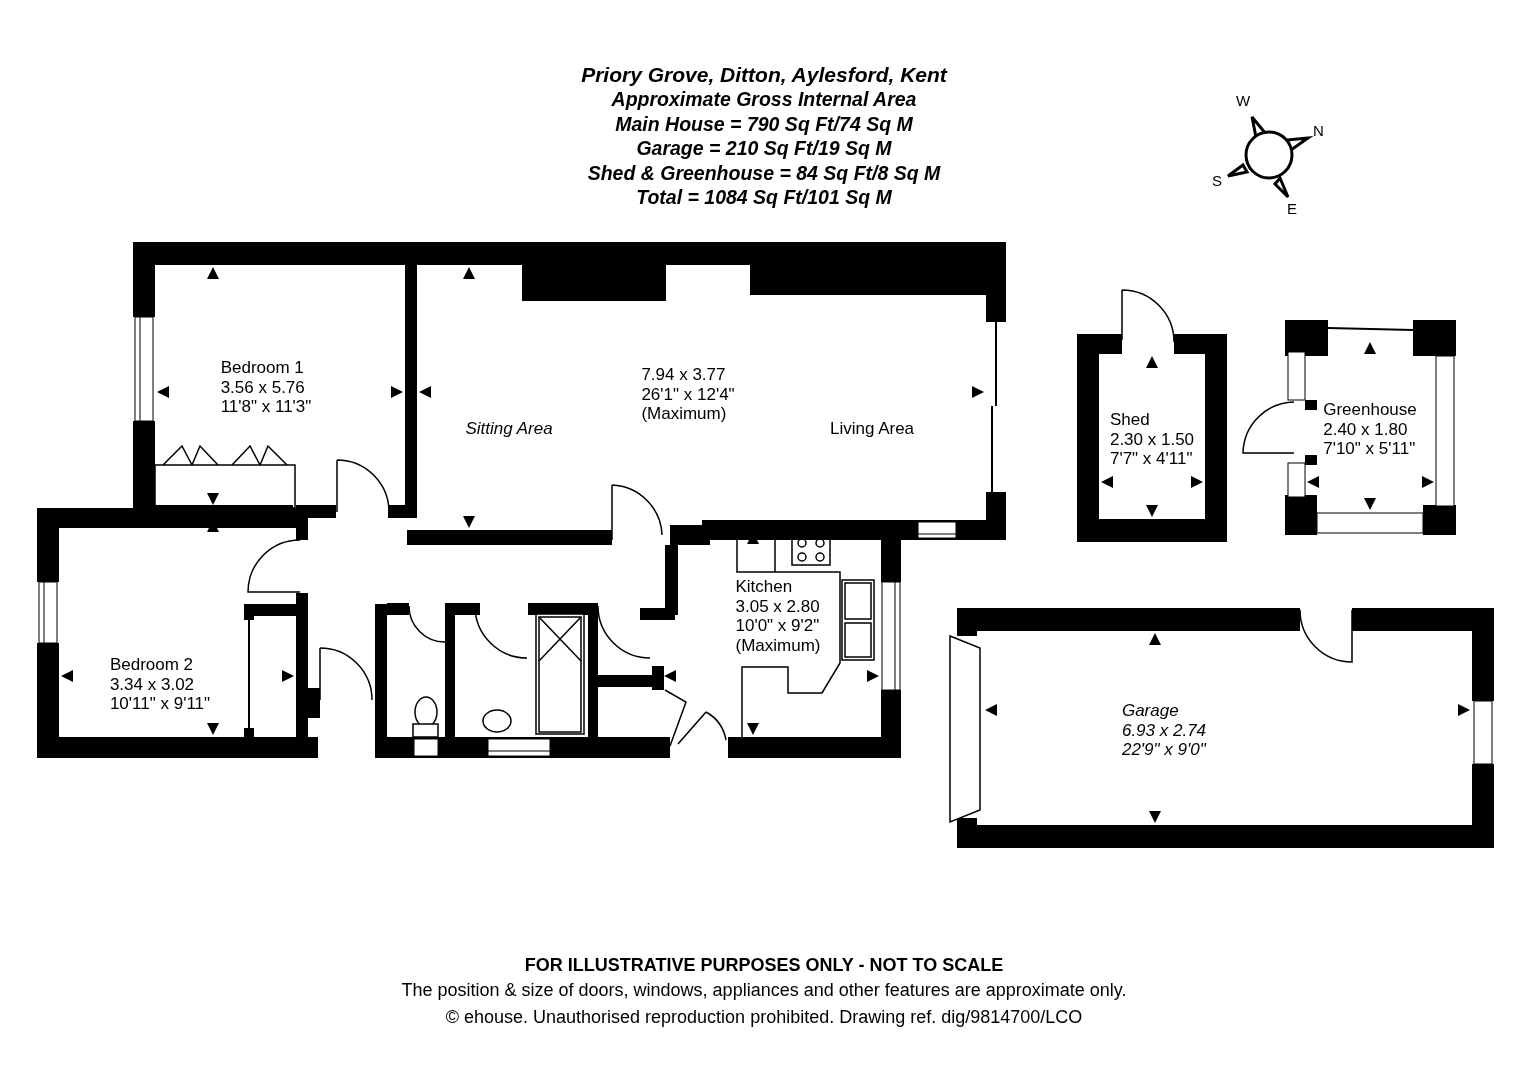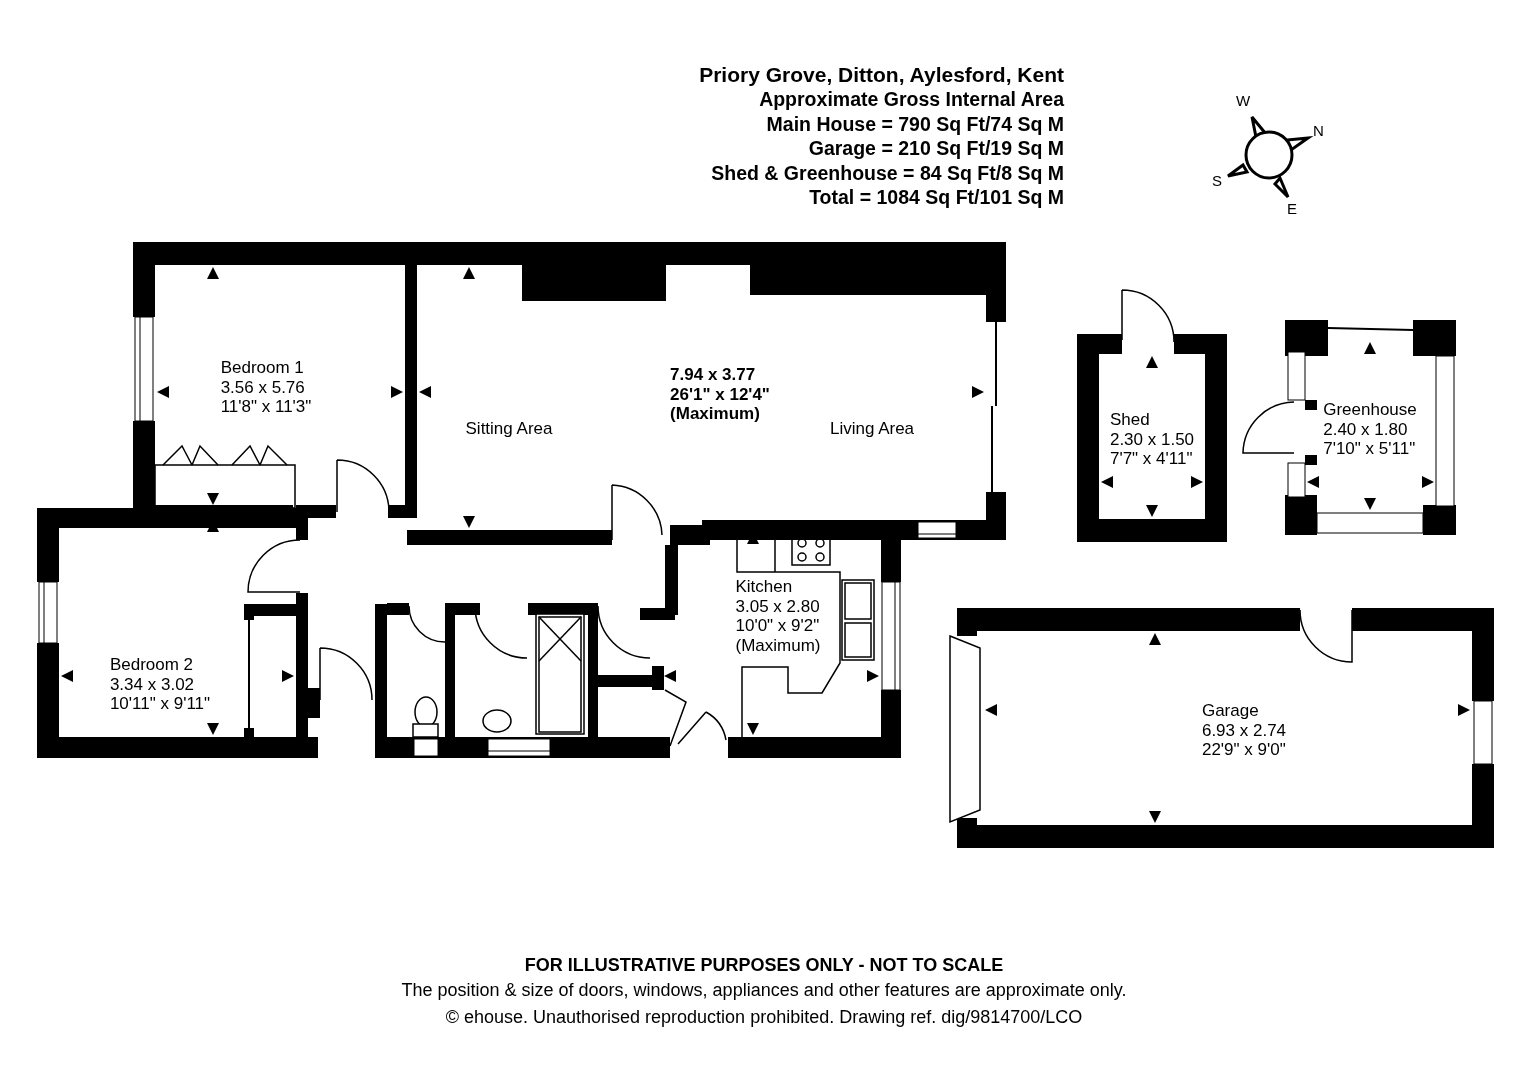"Priory Grove, Ditton, Aylesford, Kent" .header { font-style: none -> italic; text-align: right -> center }
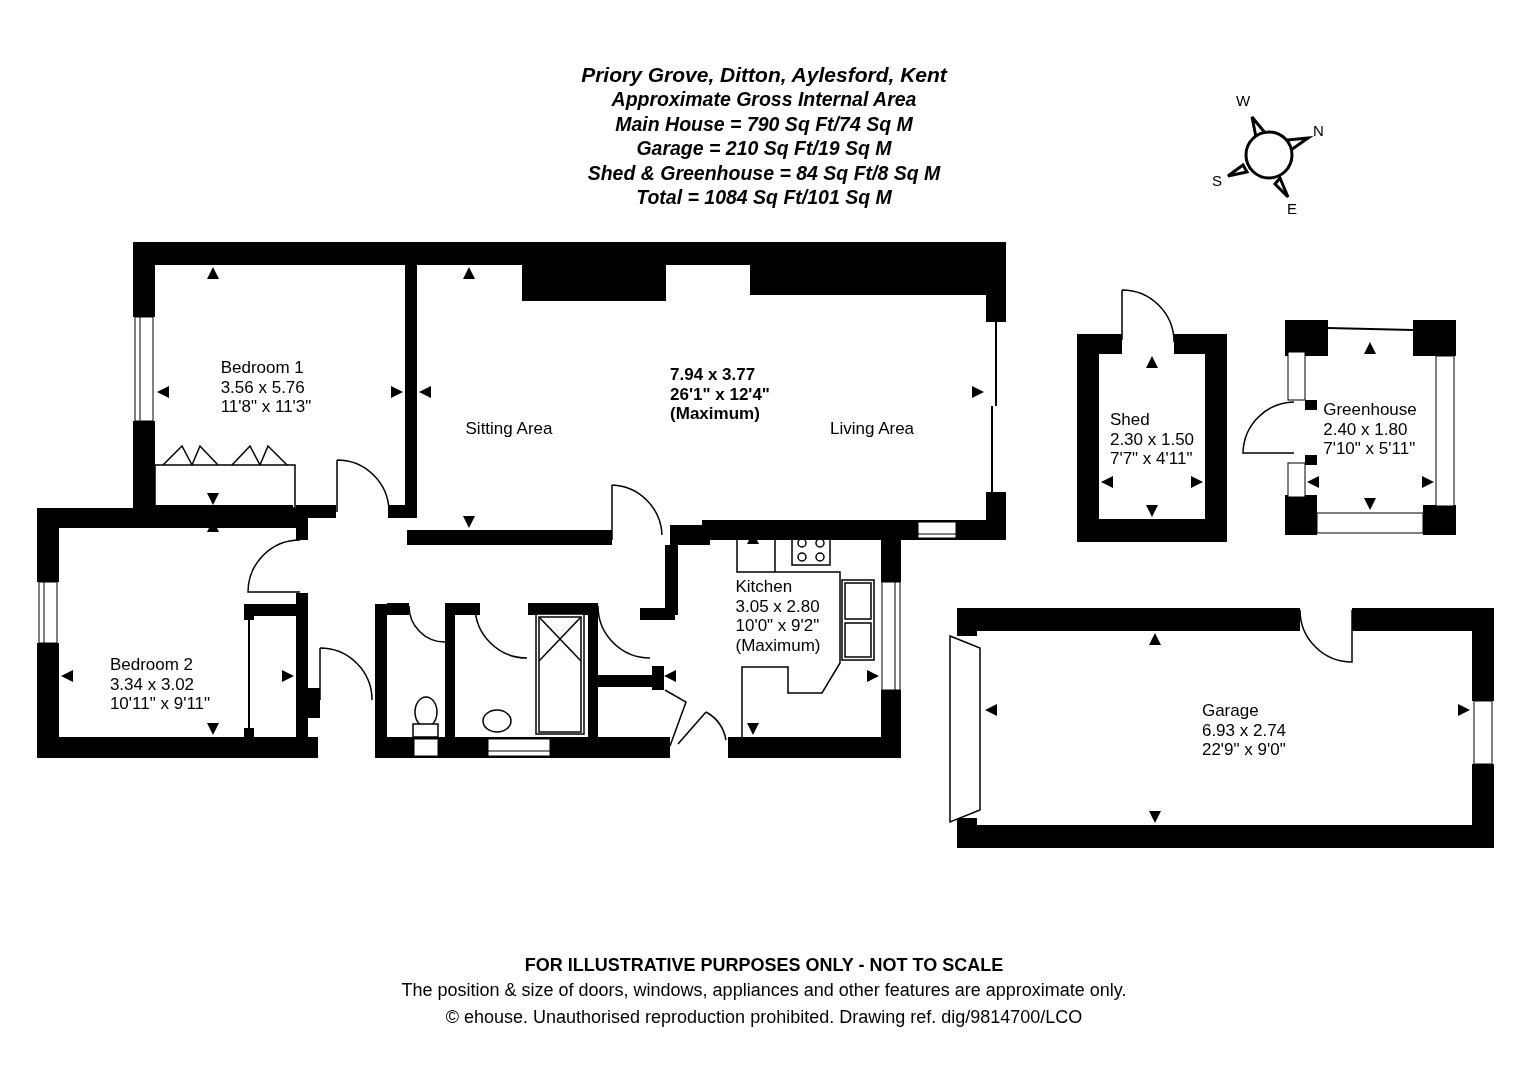"7.94 x 3.77" div.room-label { font-weight: bold -> none; left: 720px -> 688px }
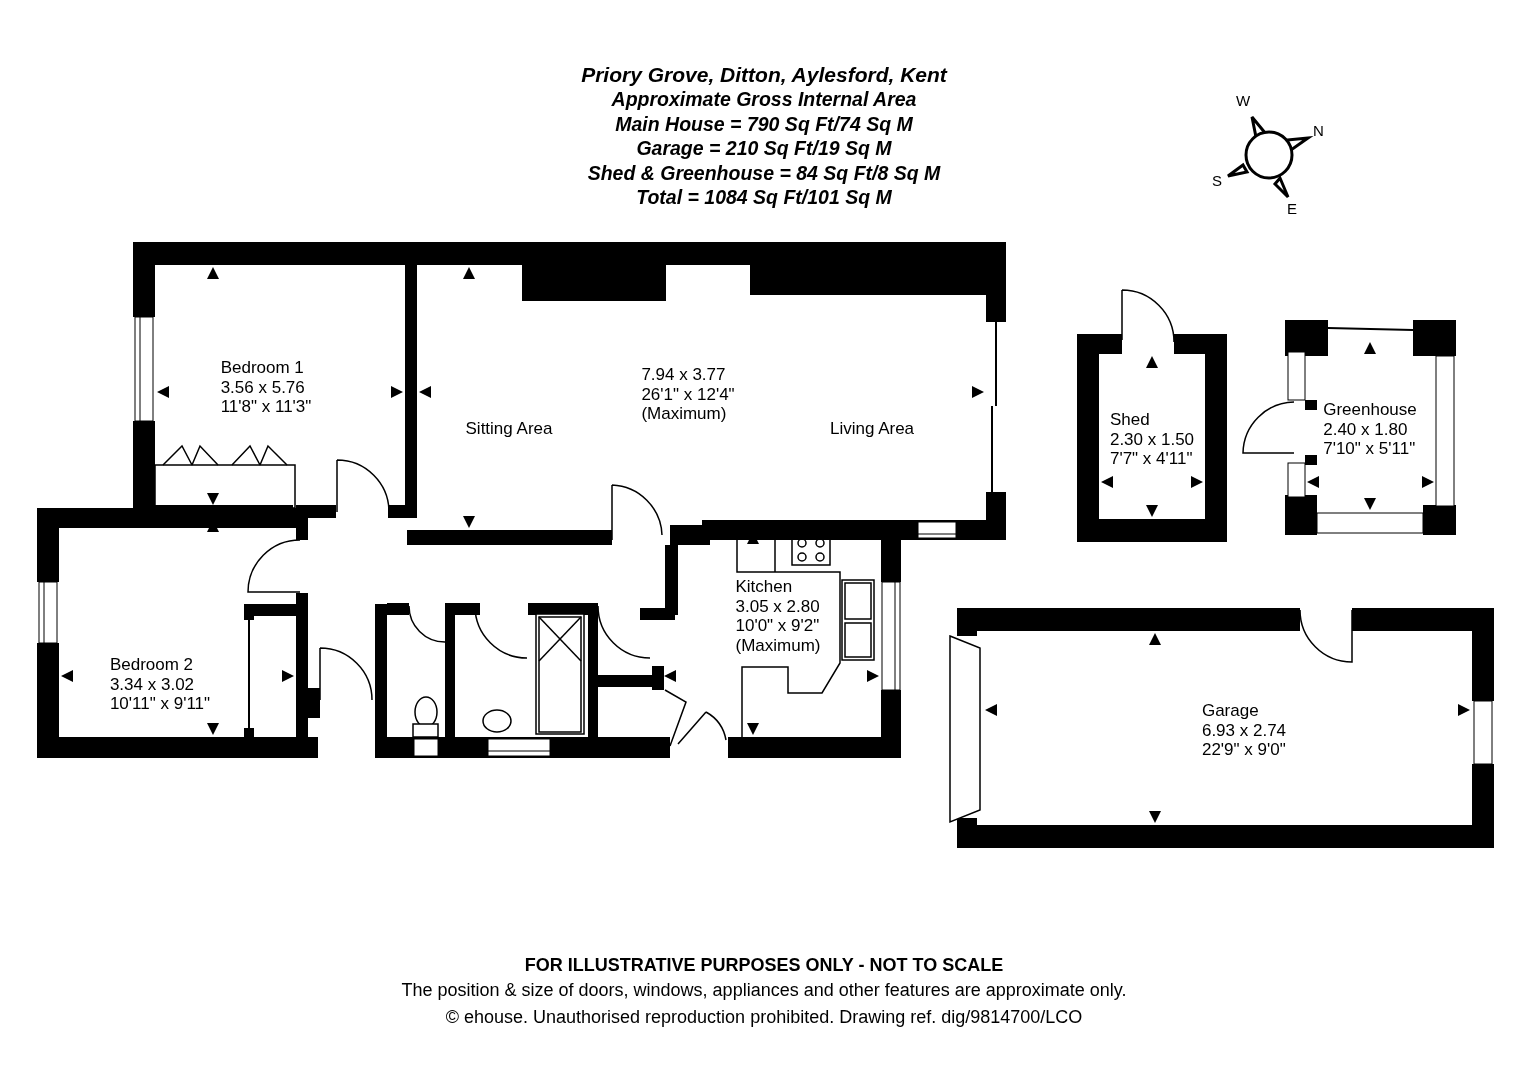"Sitting Area" div.room-label { font-style: none -> italic }
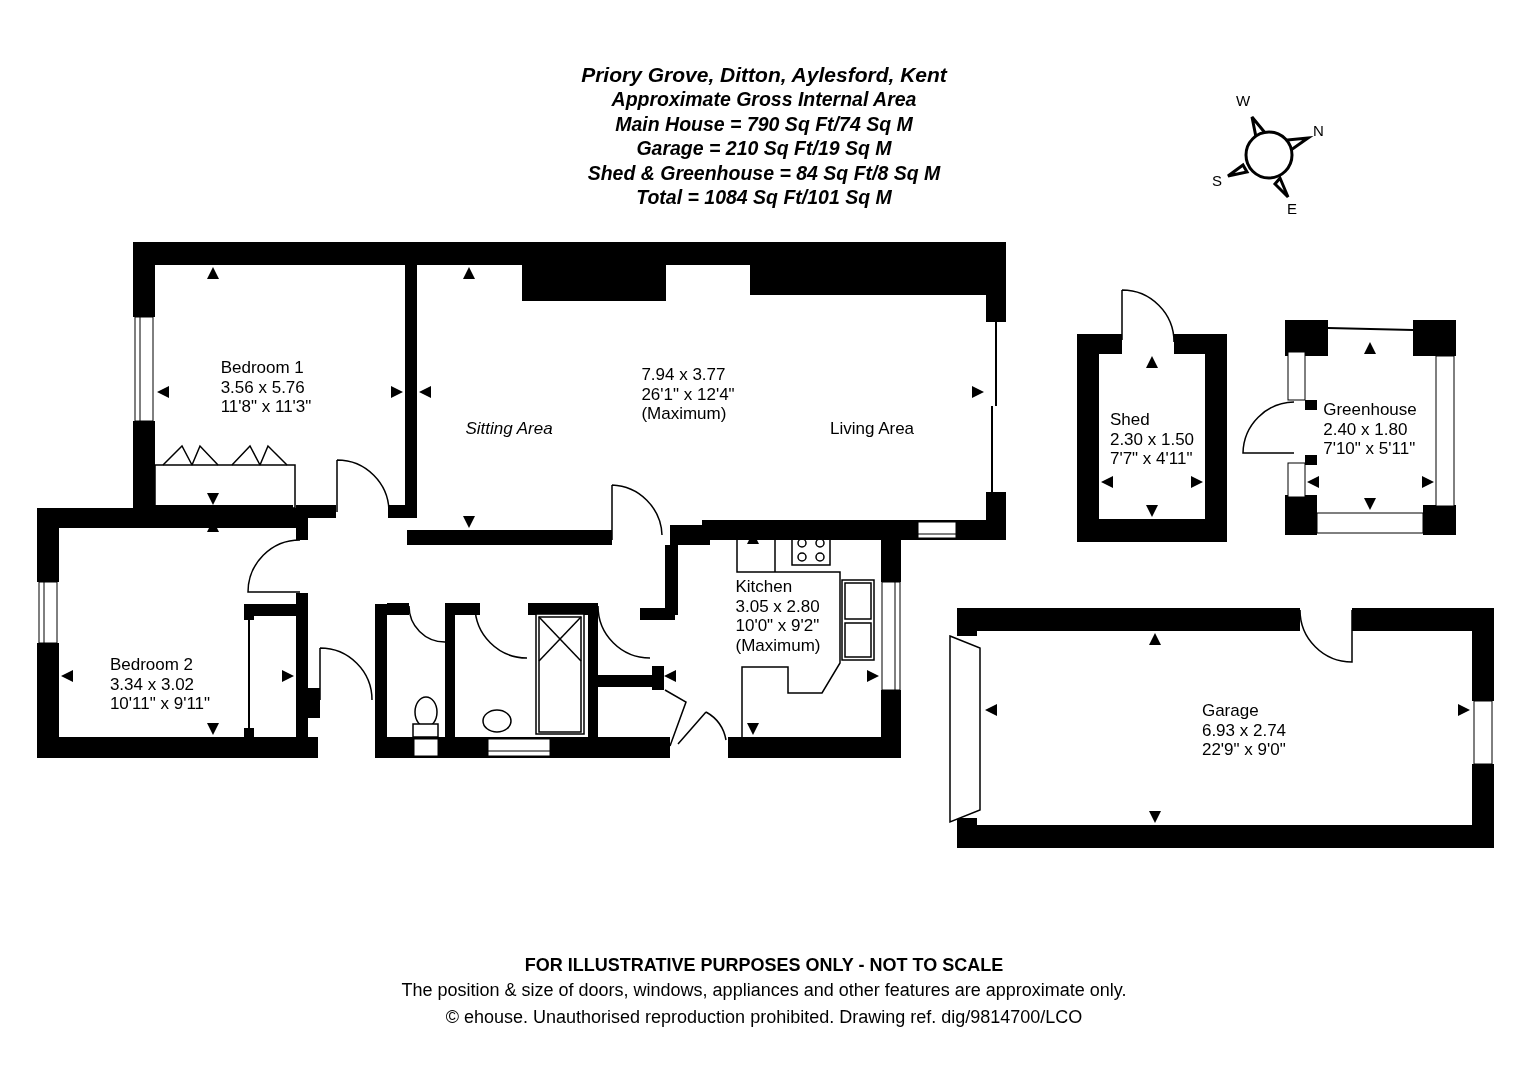"Garage" div.room-label { font-style: none -> italic; left: 1244px -> 1164px }
